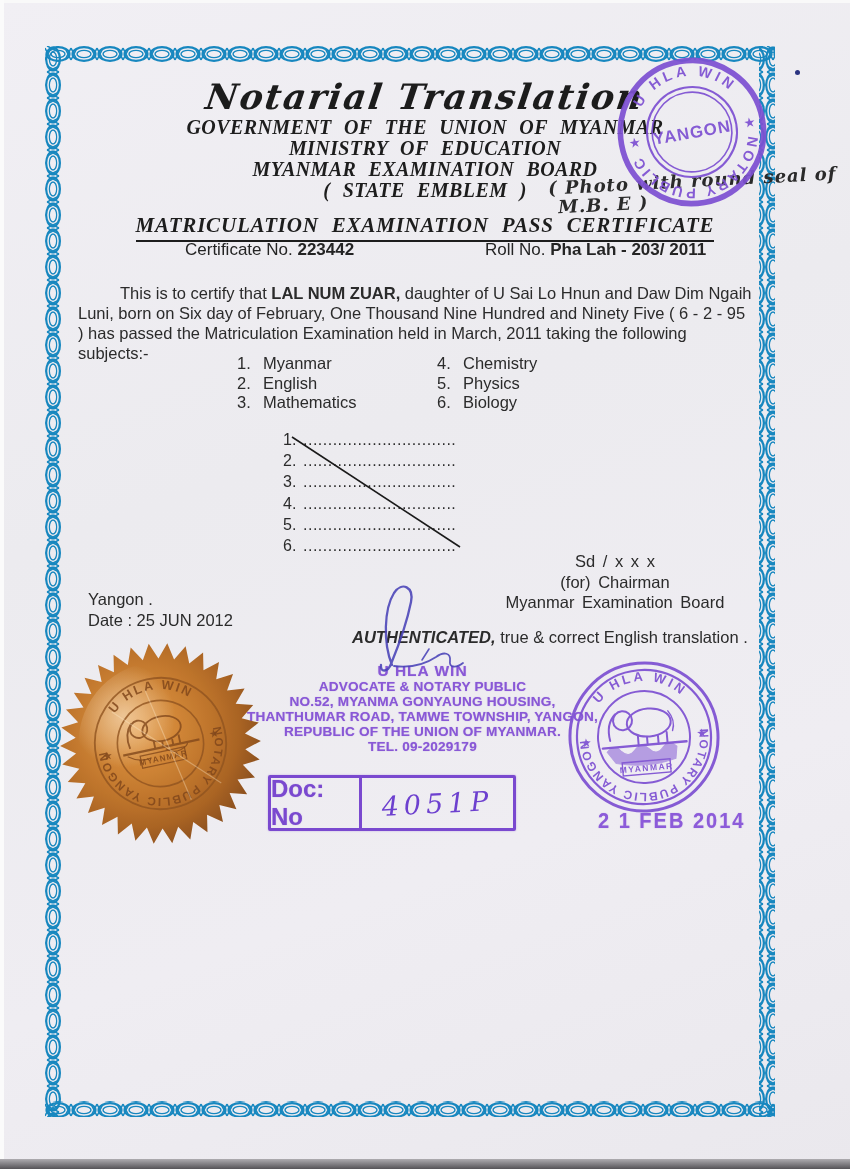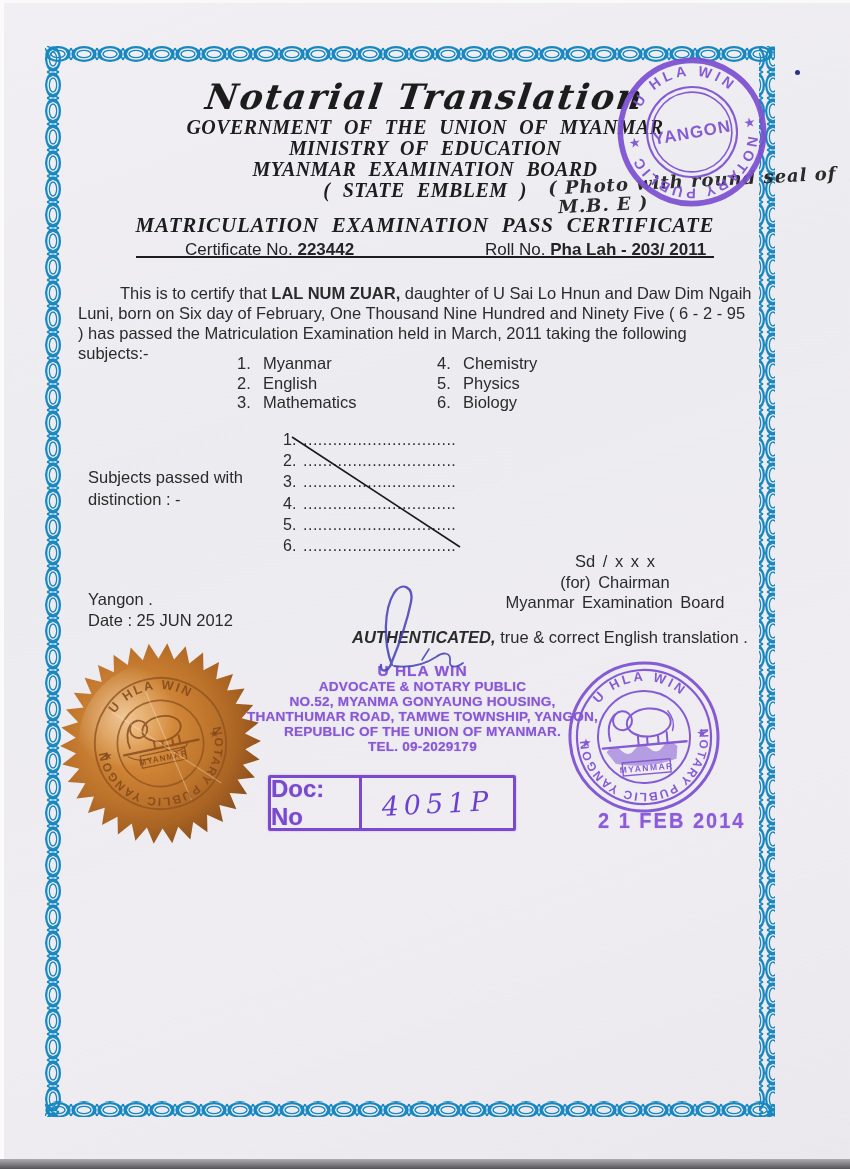"MATRICULATION EXAMINATION PASS" .cert-title span { padding-bottom: 18px -> 2px }
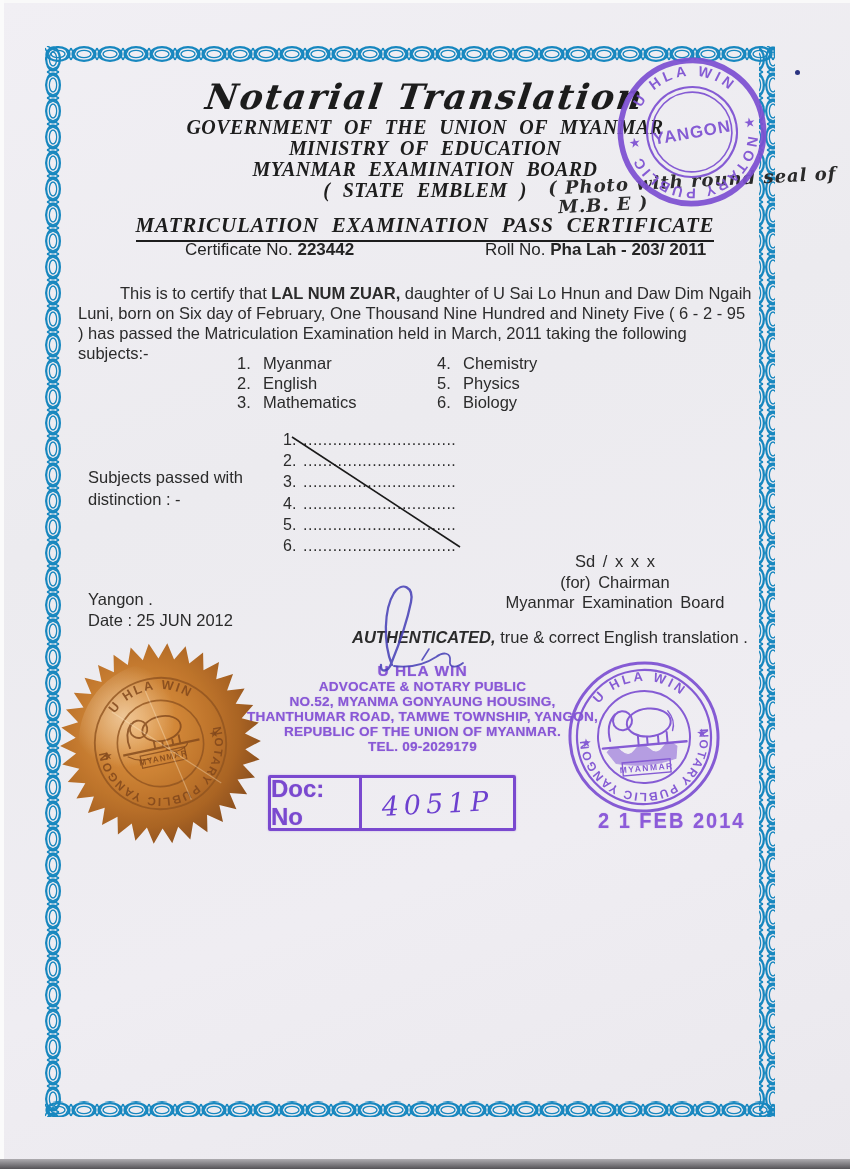"Subjects passed with" div.abs { html: <div> <div>Subjects passed with</div> <div>distinction : -</div> </div> -> none }
